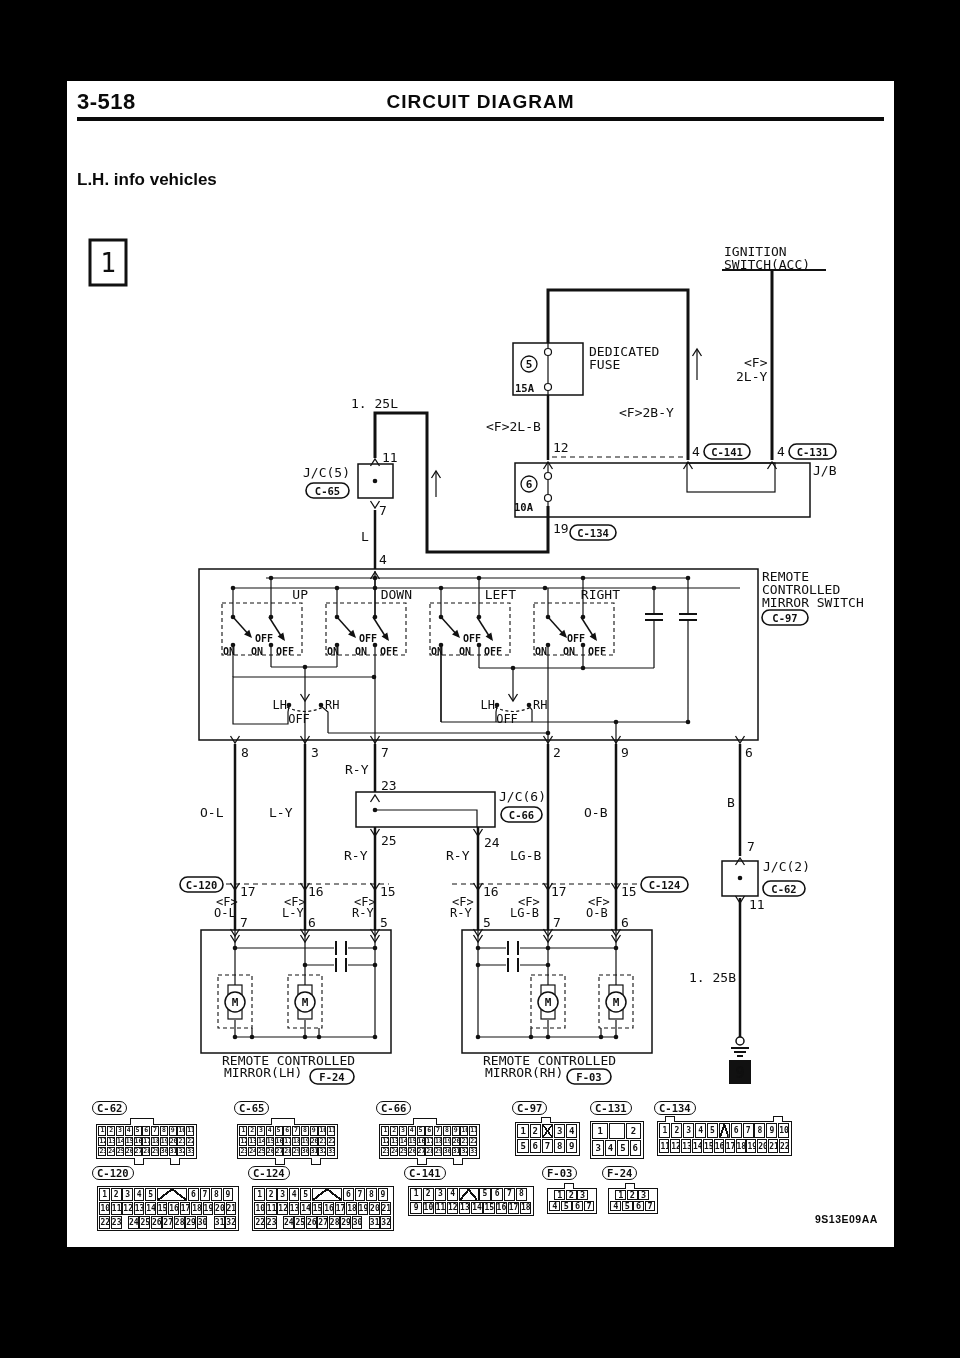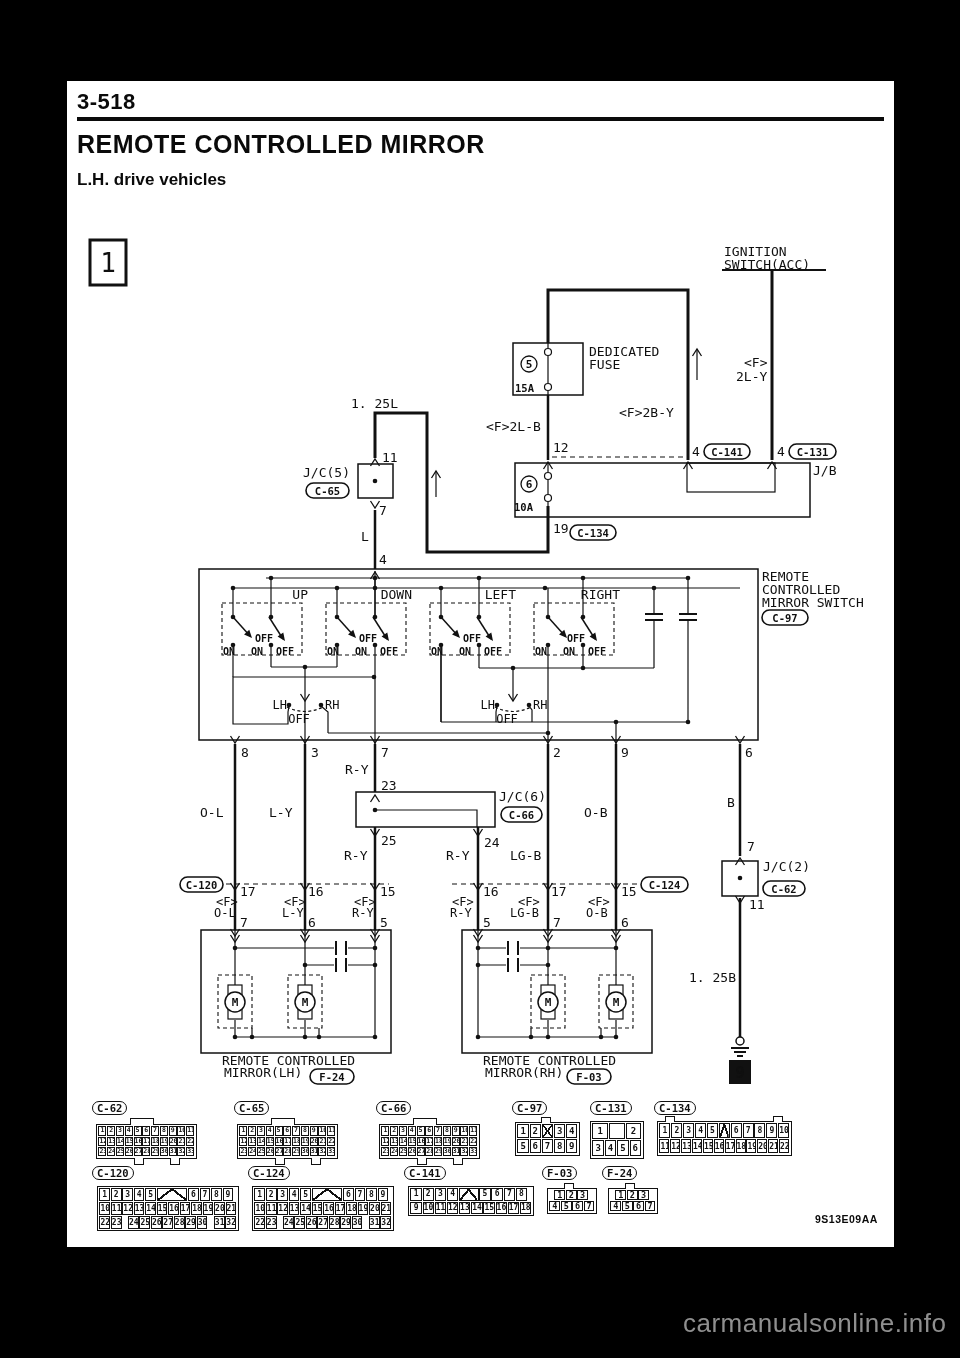"CIRCUIT DIAGRAM" div.hd { html: none -> <div>CIRCUIT DIAGRAM</div> }
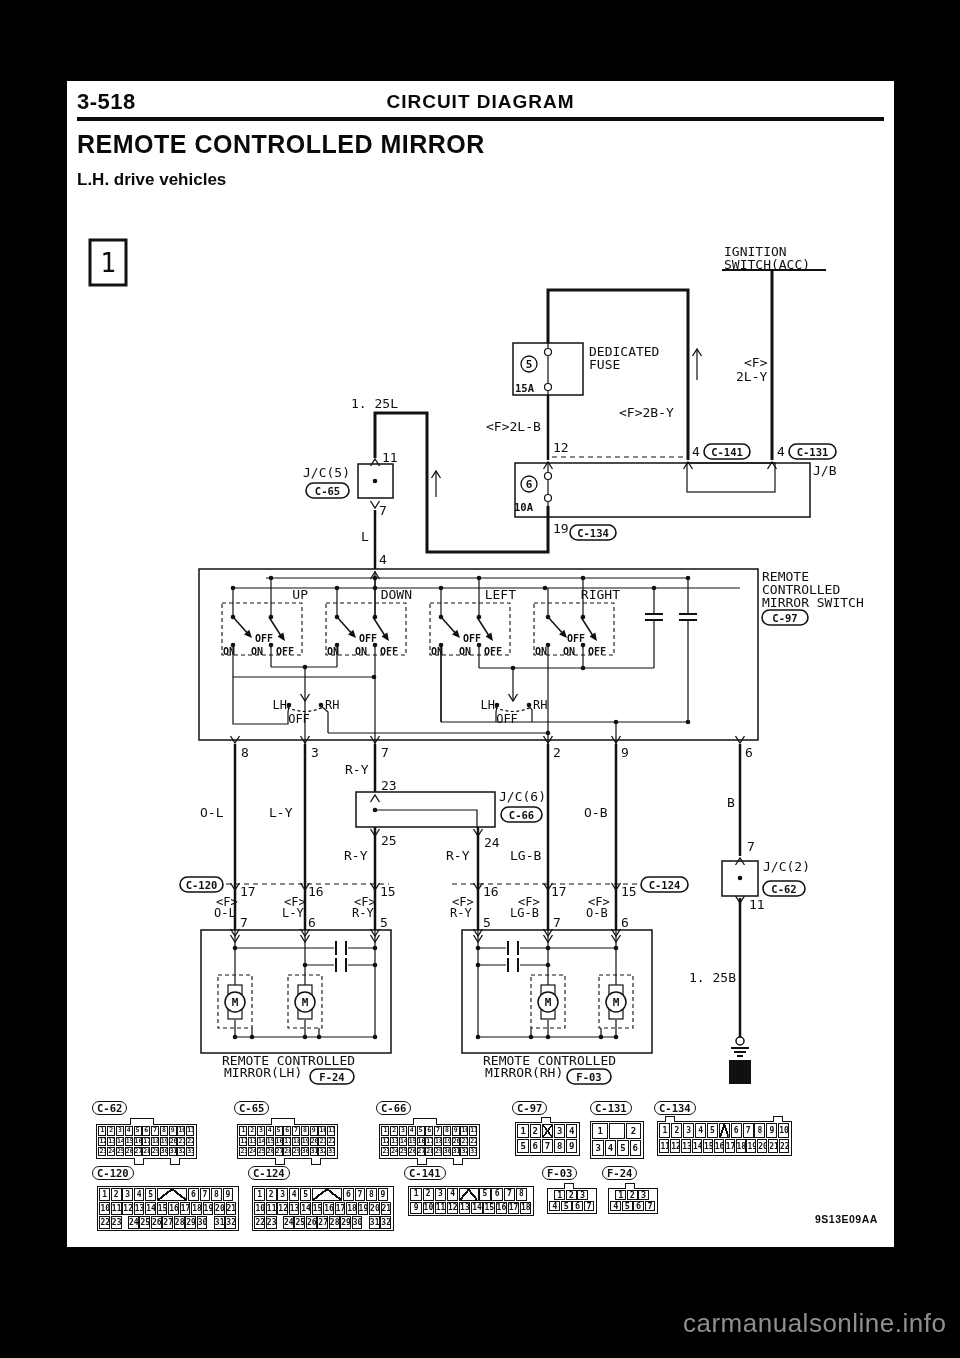"REMOTE CONTROLLED MIRROR" div.hd { html: <div>REMOTE CONTROLLED MIRROR</div> -> none }
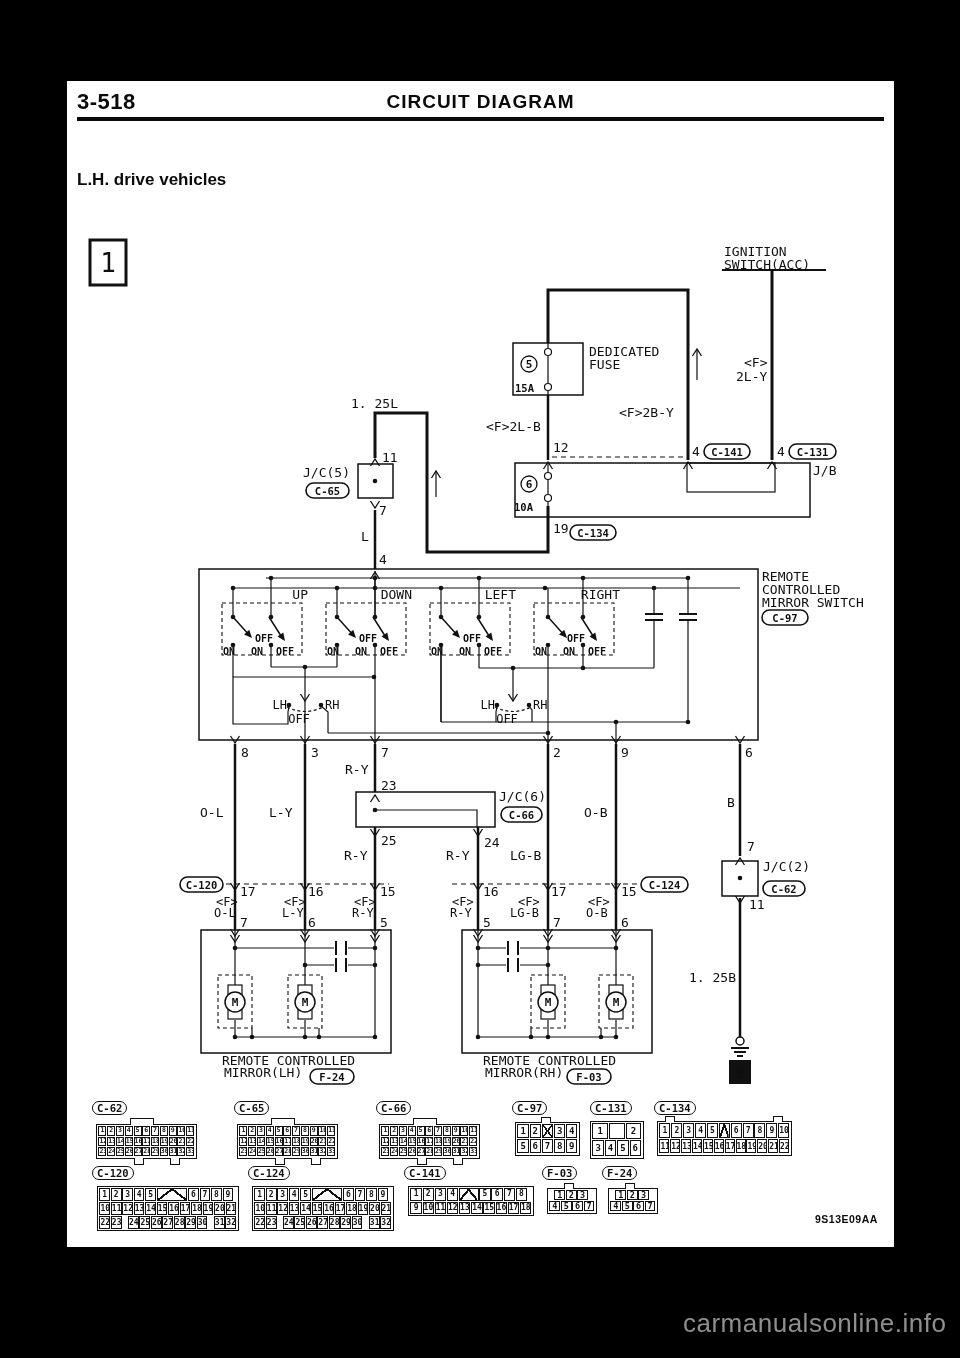"L.H. drive vehicles" div.hd { text: drive -> info }
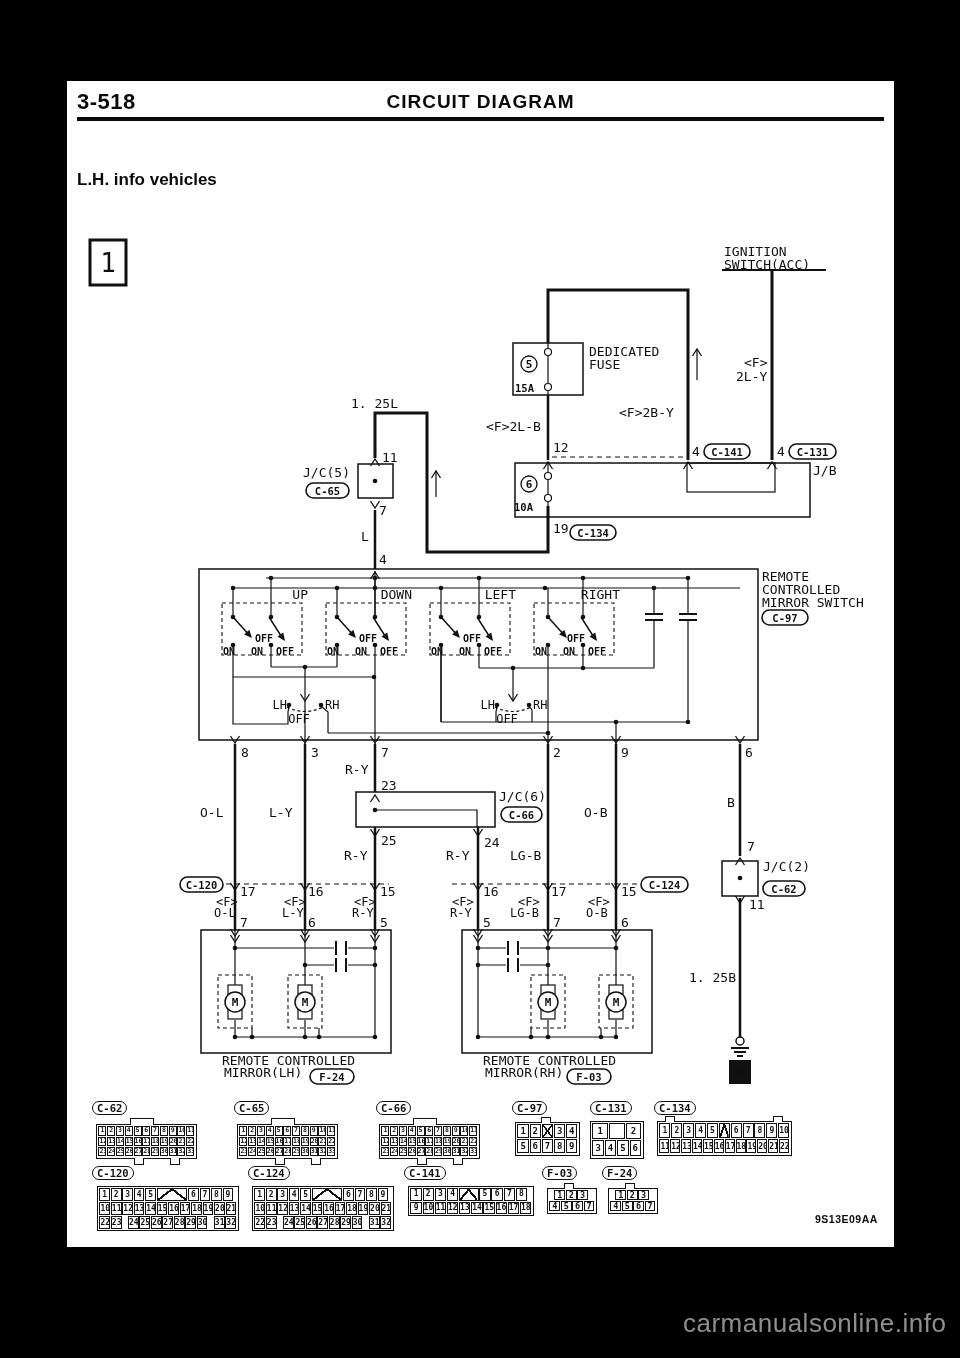"carmanualsonline.info" div { html: <div>carmanualsonline.info</div> -> none }
